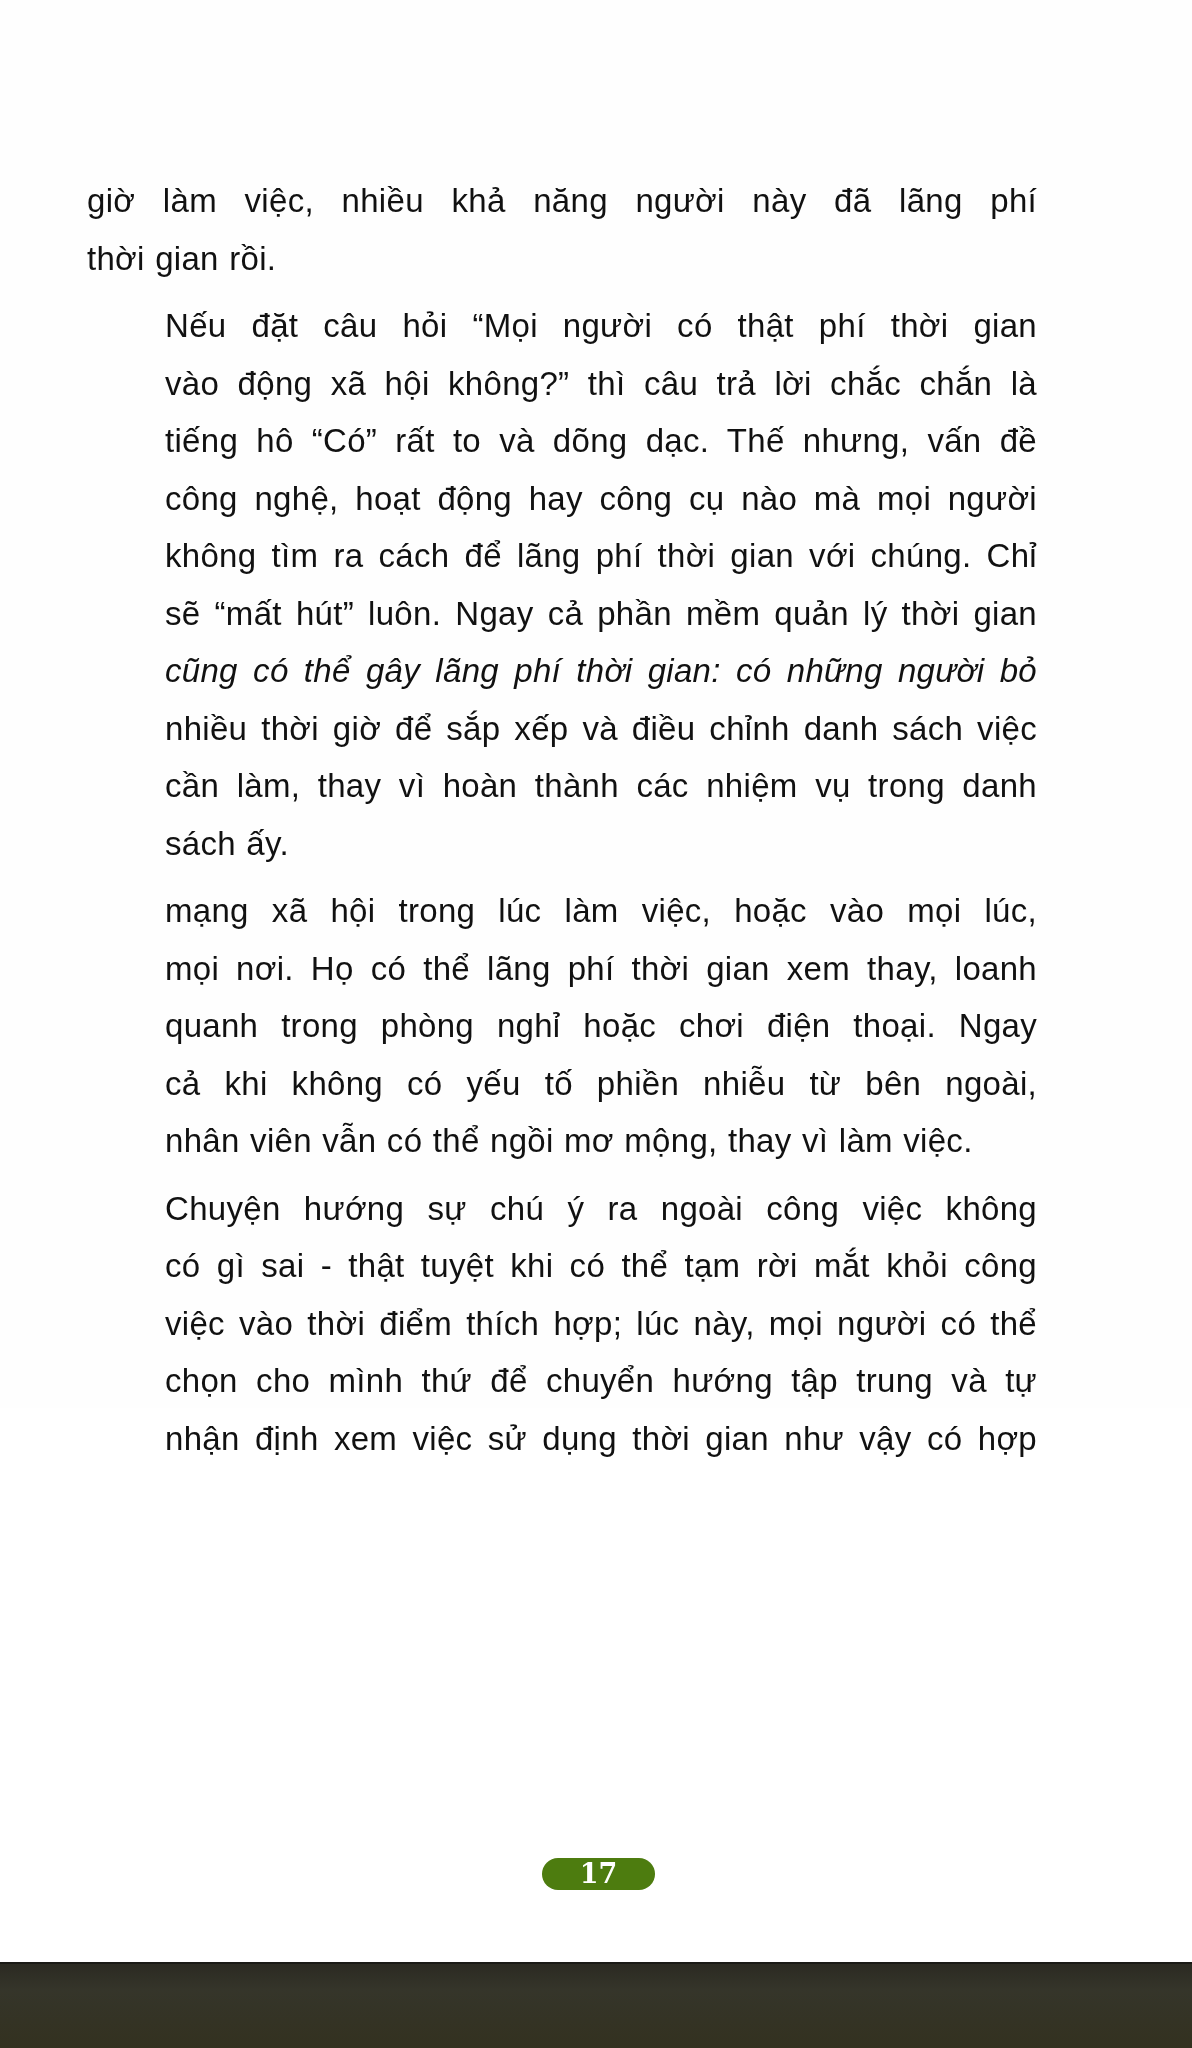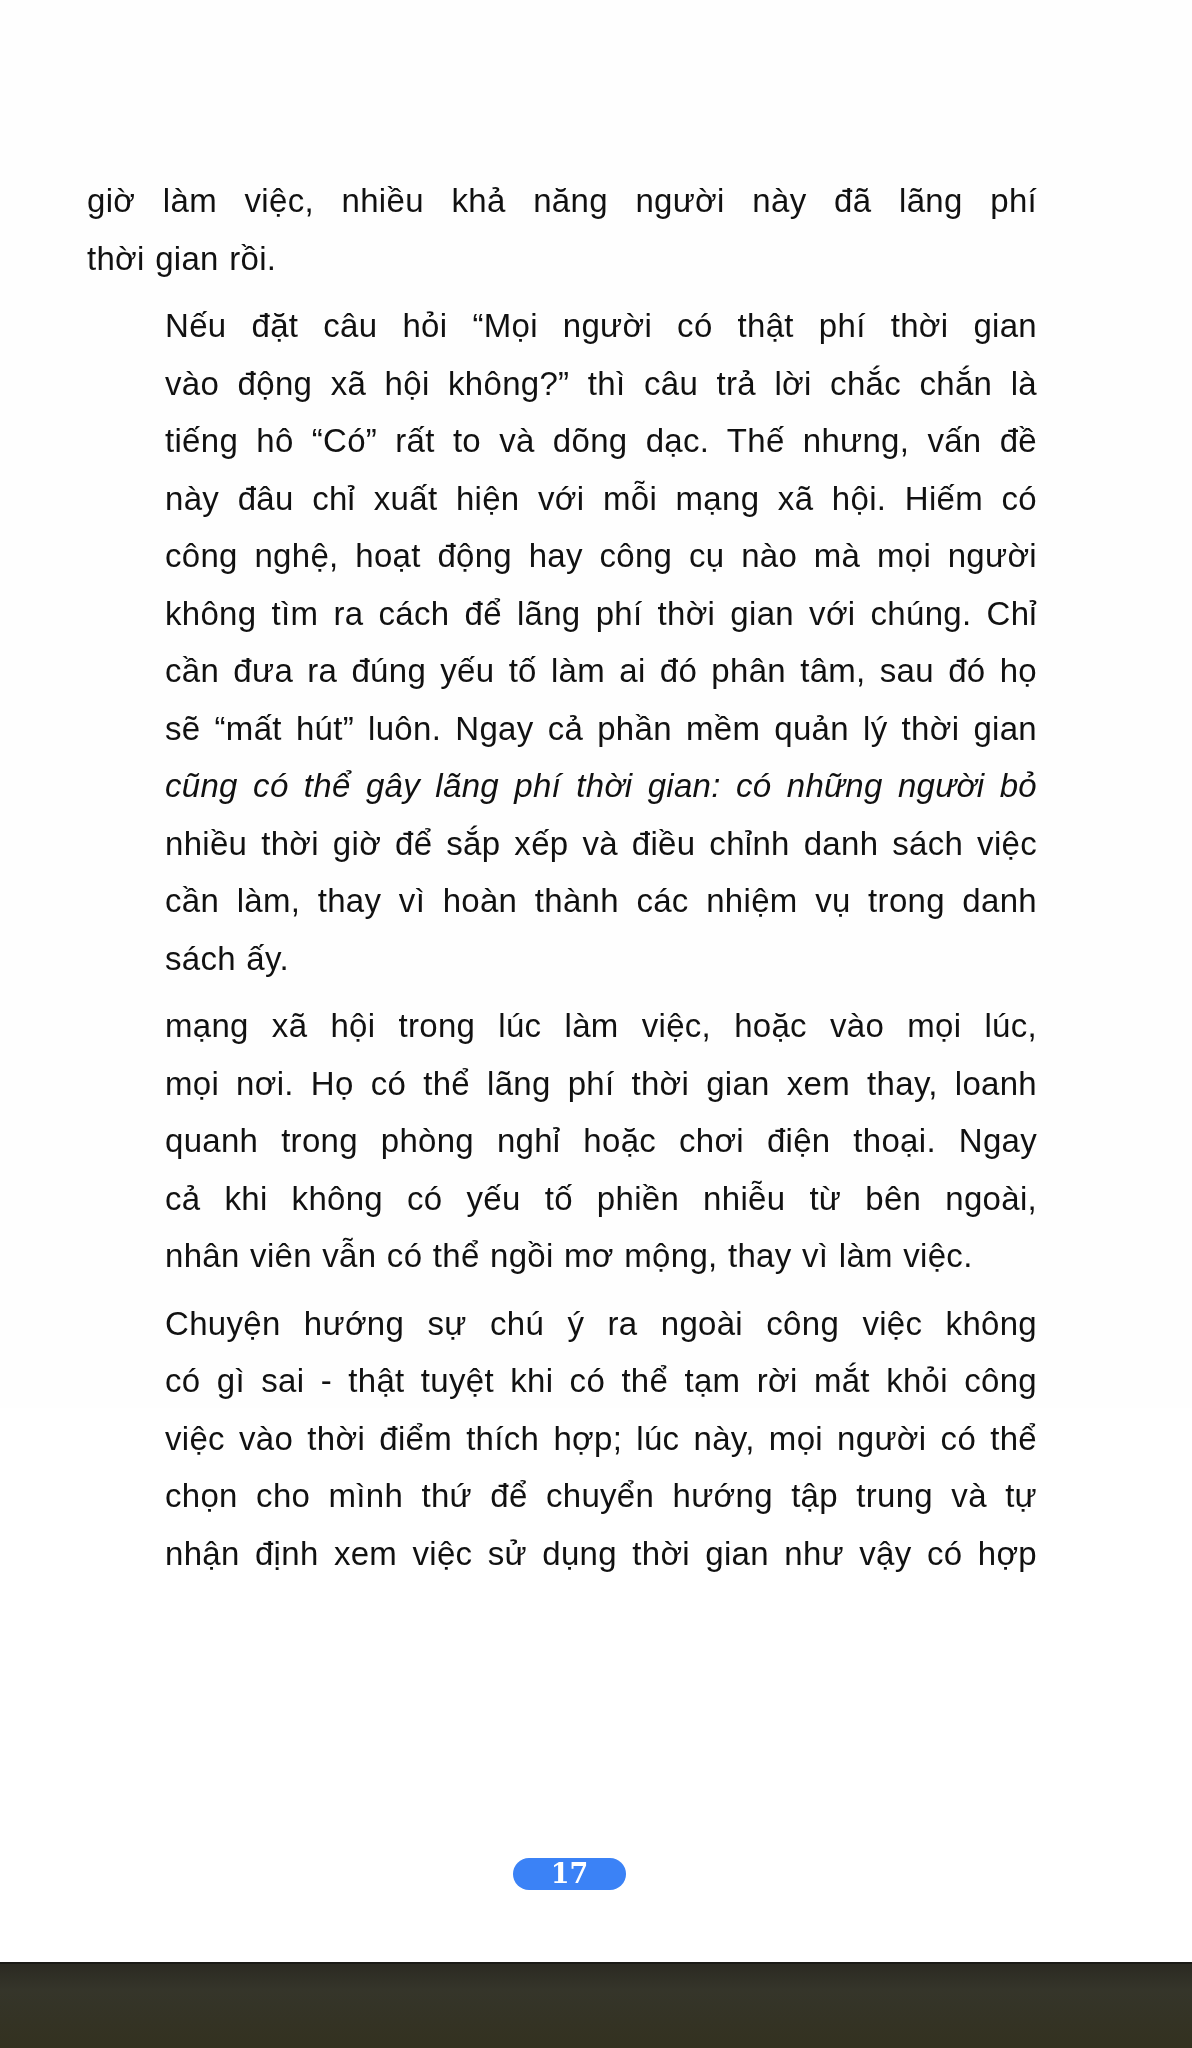"này đâu chỉ xuất hiện" span.line { html: <span>này đâu chỉ xuất hiện với mỗi mạng xã hội. Hiếm có</span> -> none }
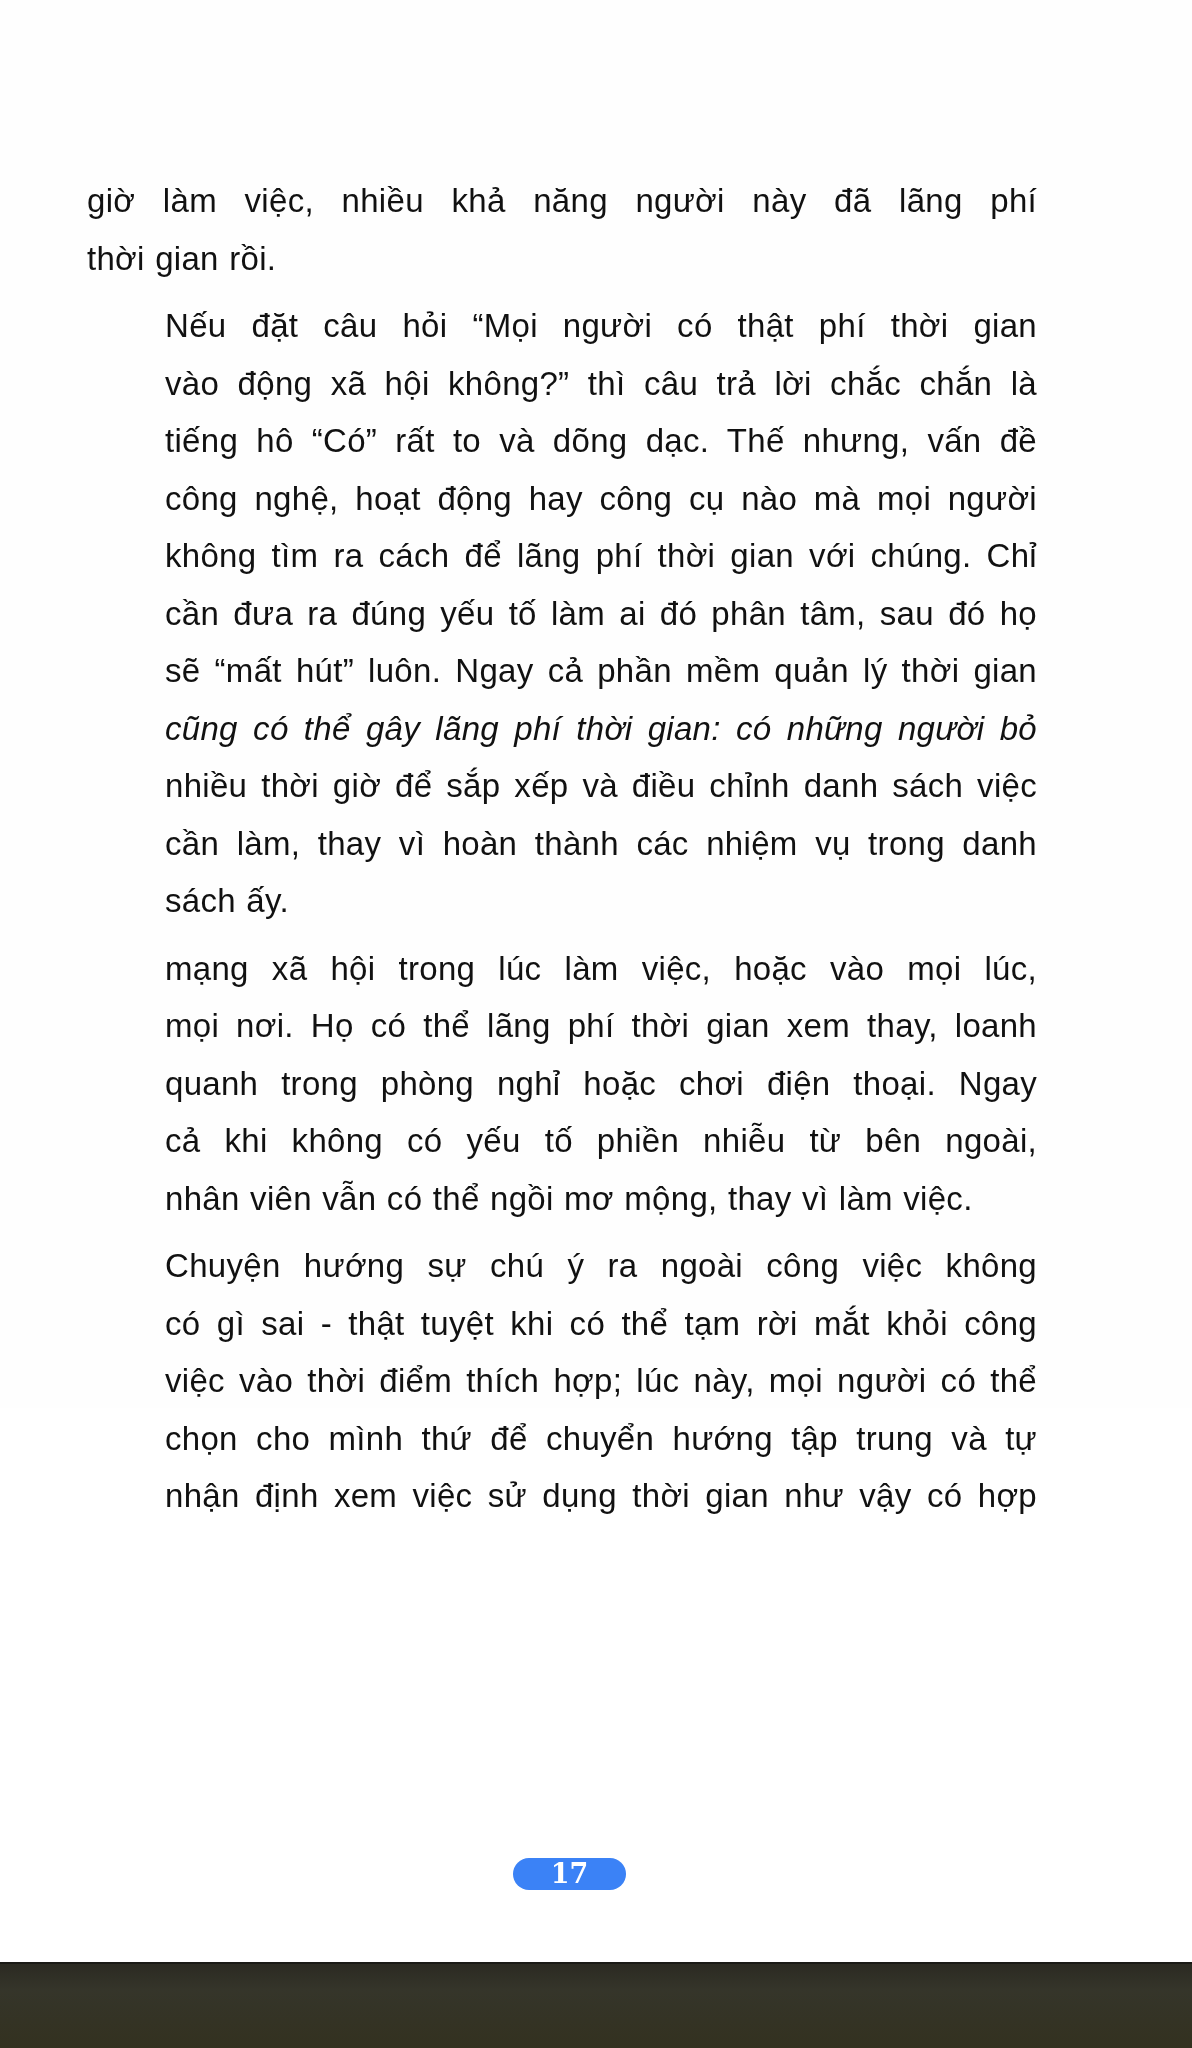"cần đưa ra đúng yếu" span.line { html: <span>cần đưa ra đúng yếu tố làm ai đó phân tâm, sau đó họ</span> -> none }
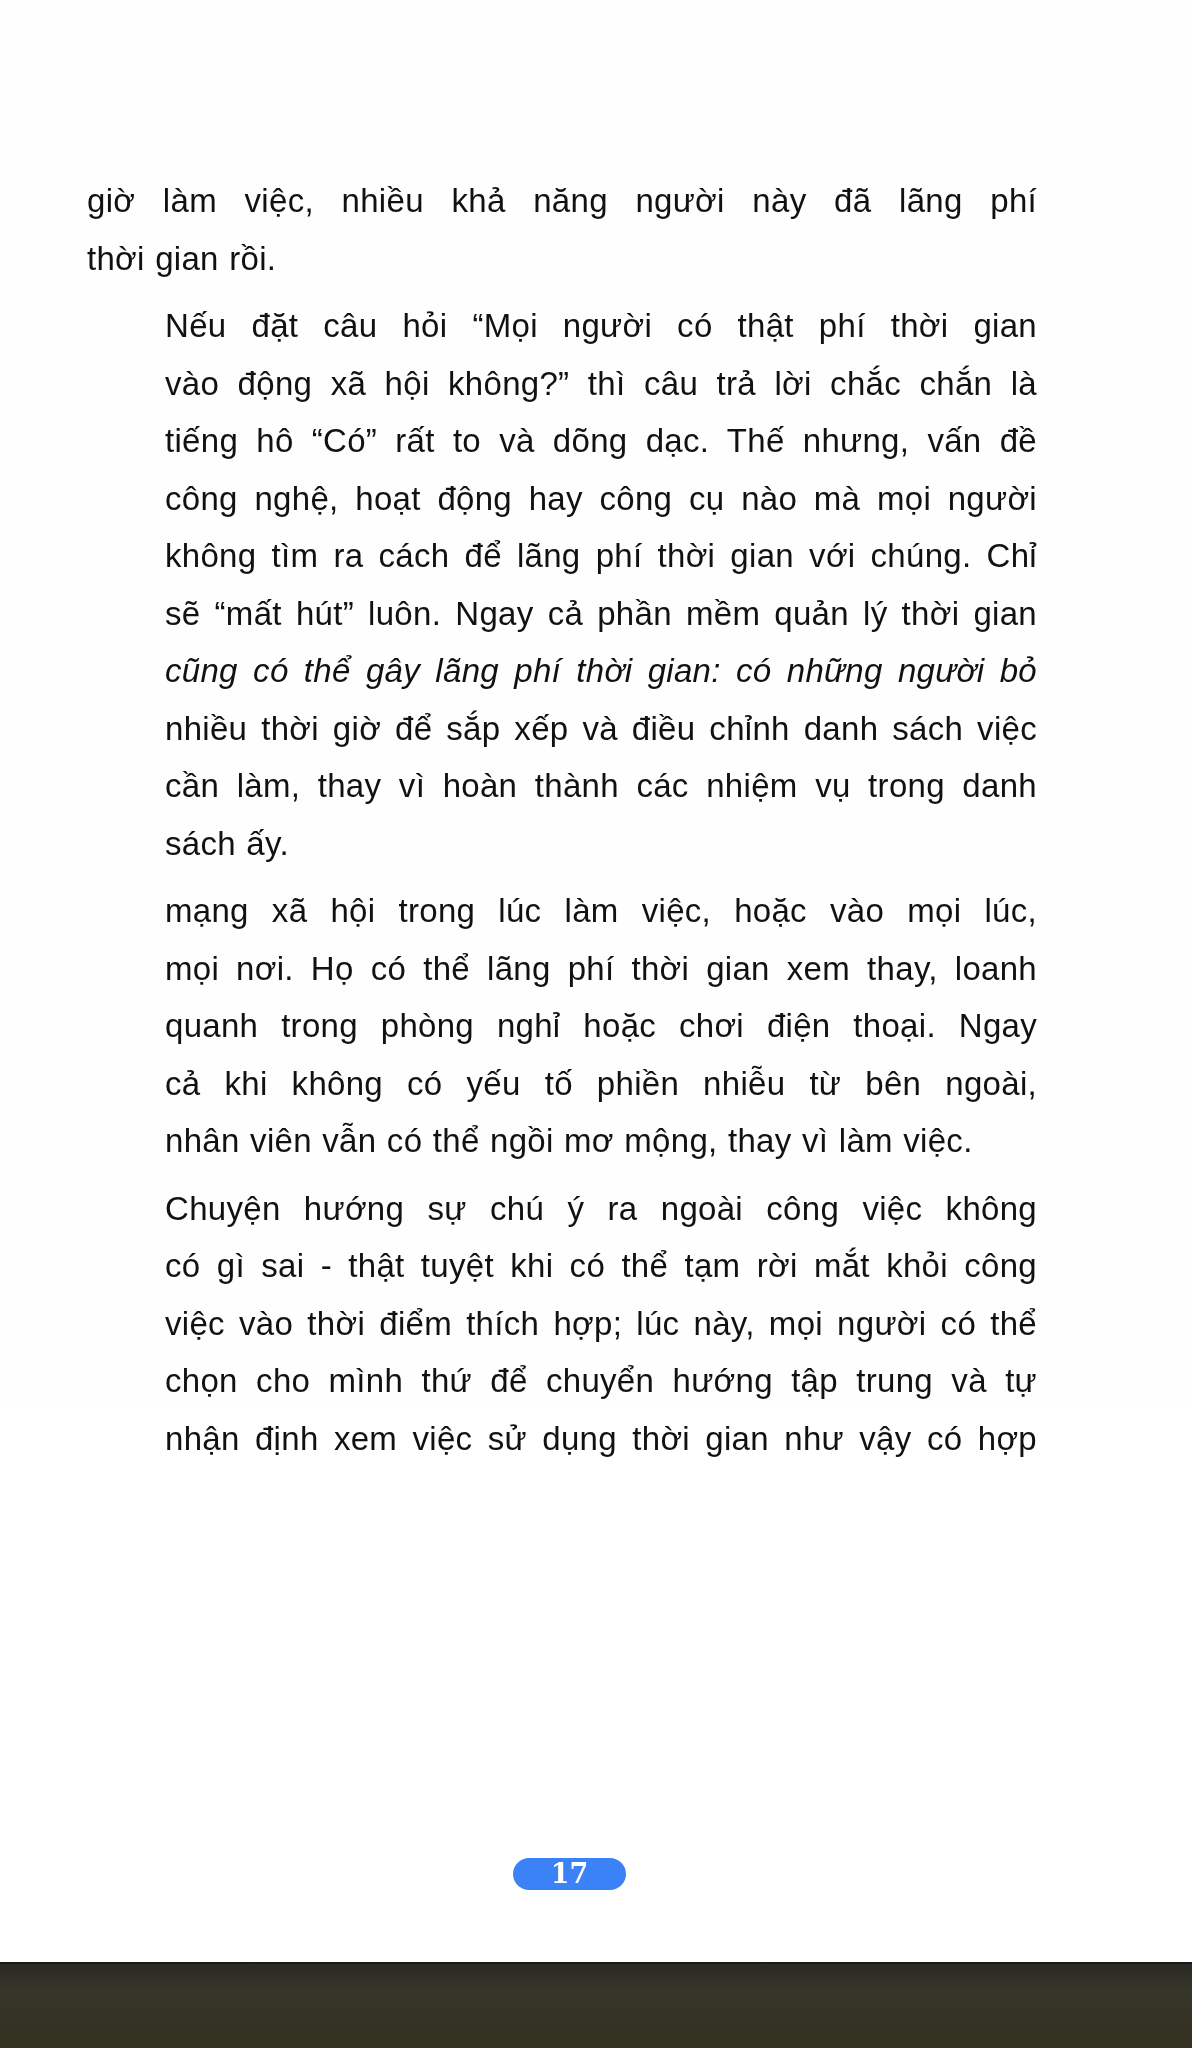"17" .page-number { background: #3b82f6 -> #4d7c0f; left: 513px -> 542px }
